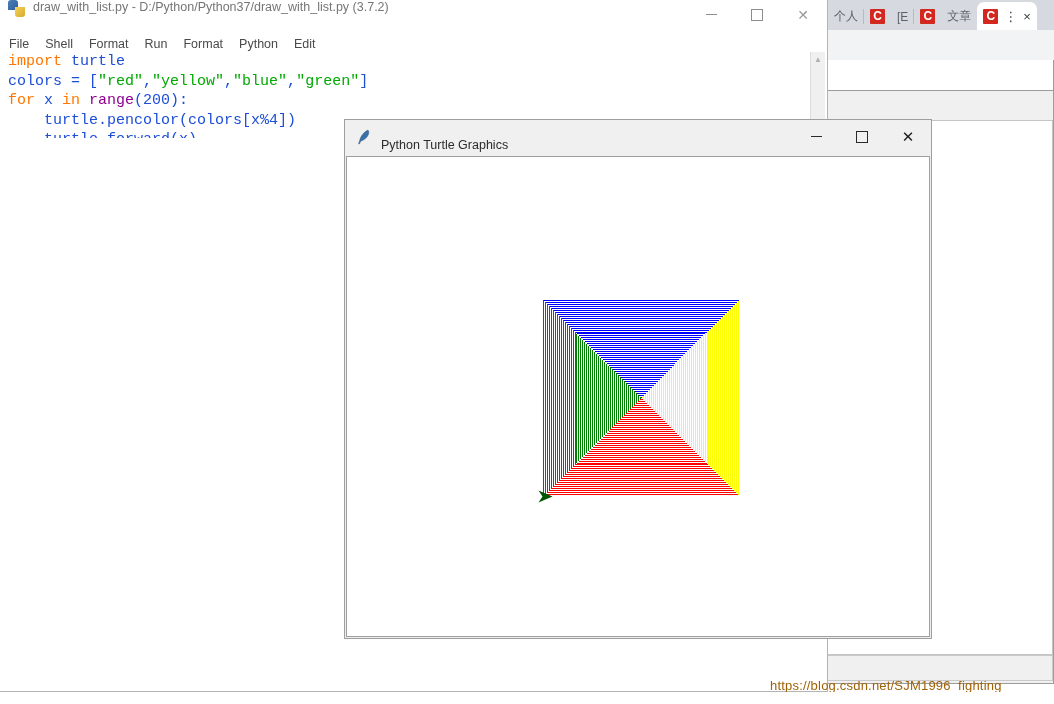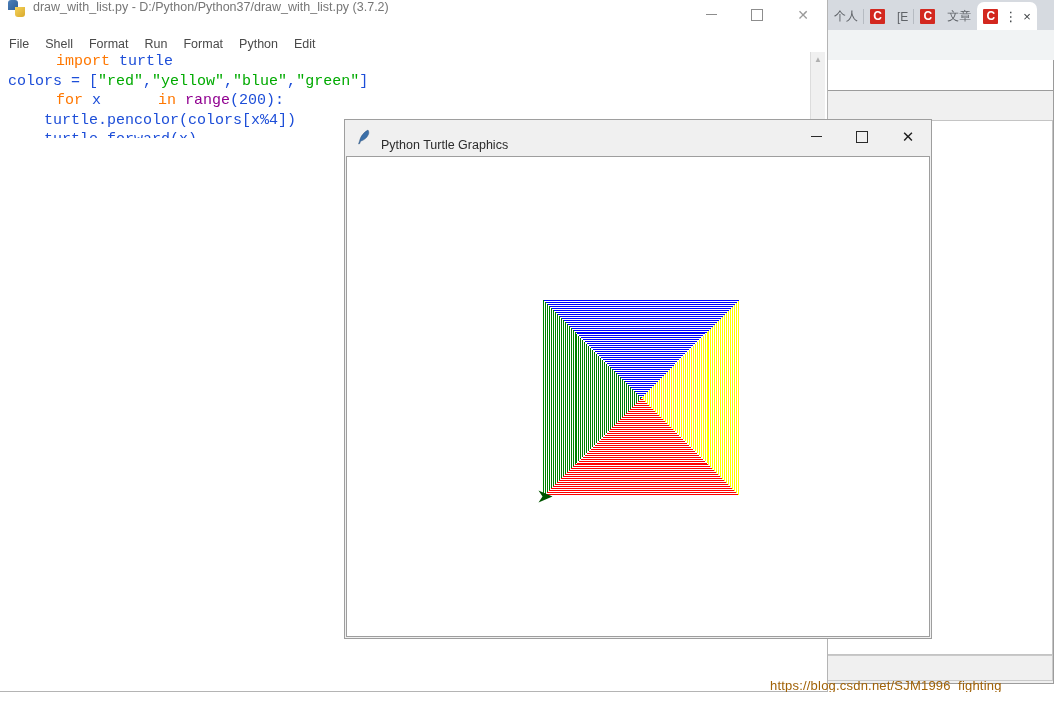"import" .tk-kw { margin-left: 48px -> none }
